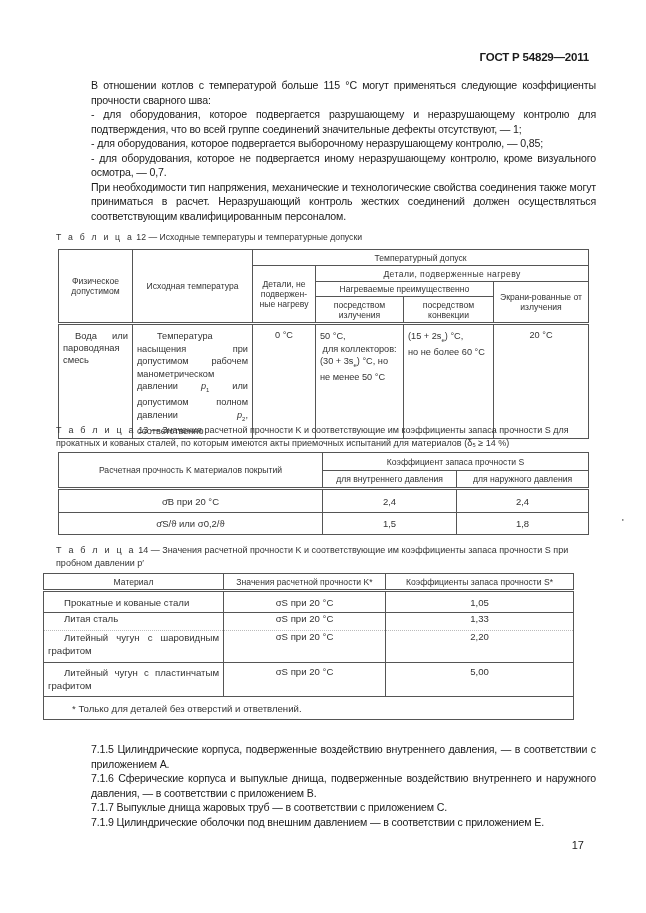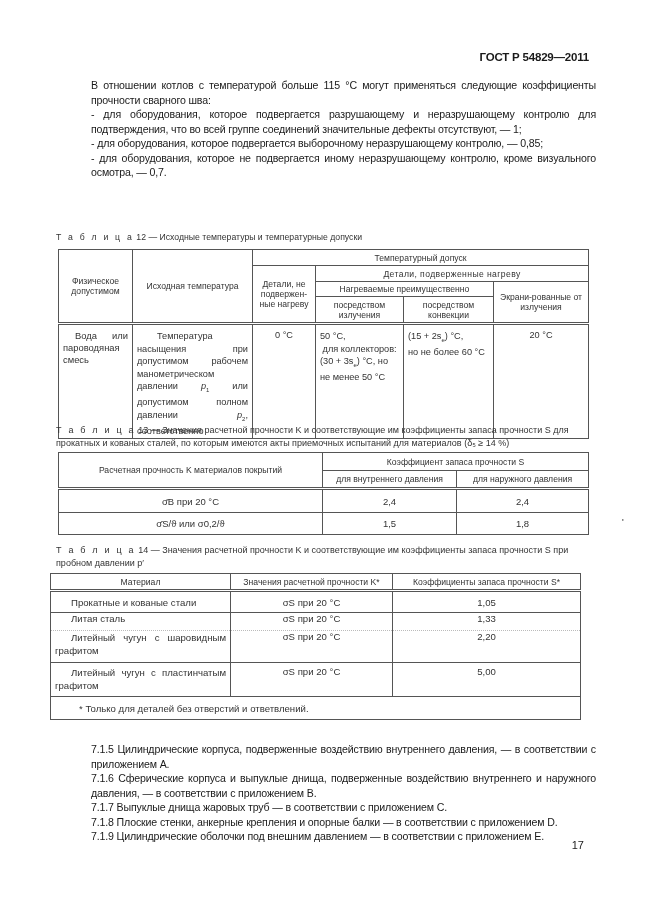"При необходимости тип напряжения," span.ind { html: none -> <span>При необходимости тип напряжения, механические и технологические свойства соединения также могут приниматься в расчет. Неразрушающий контроль жестких соединений должен осуществляться соответствующим квалифицированным персоналом.</span> }
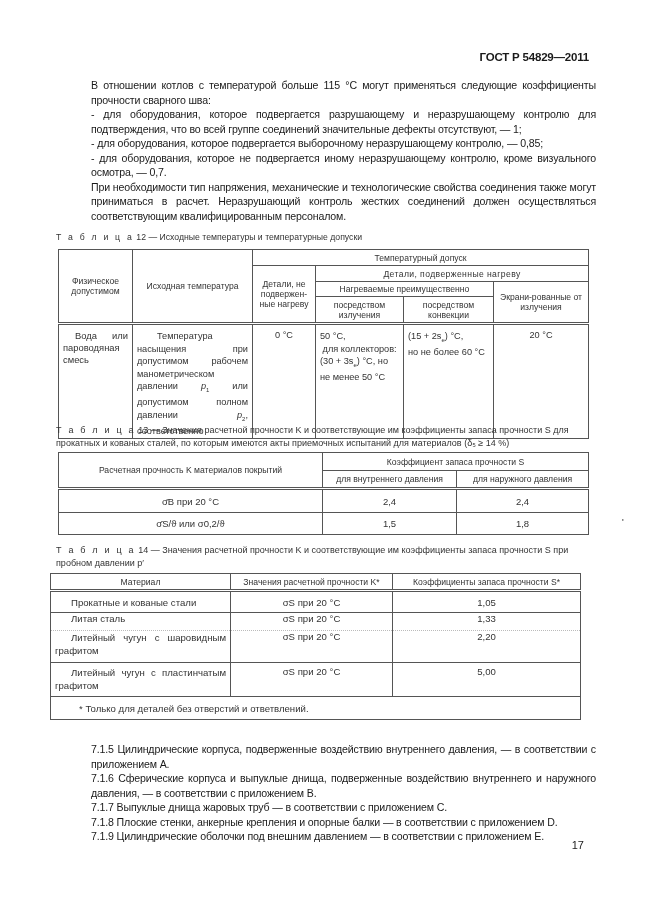"Материал" table { left: 50px -> 43px }
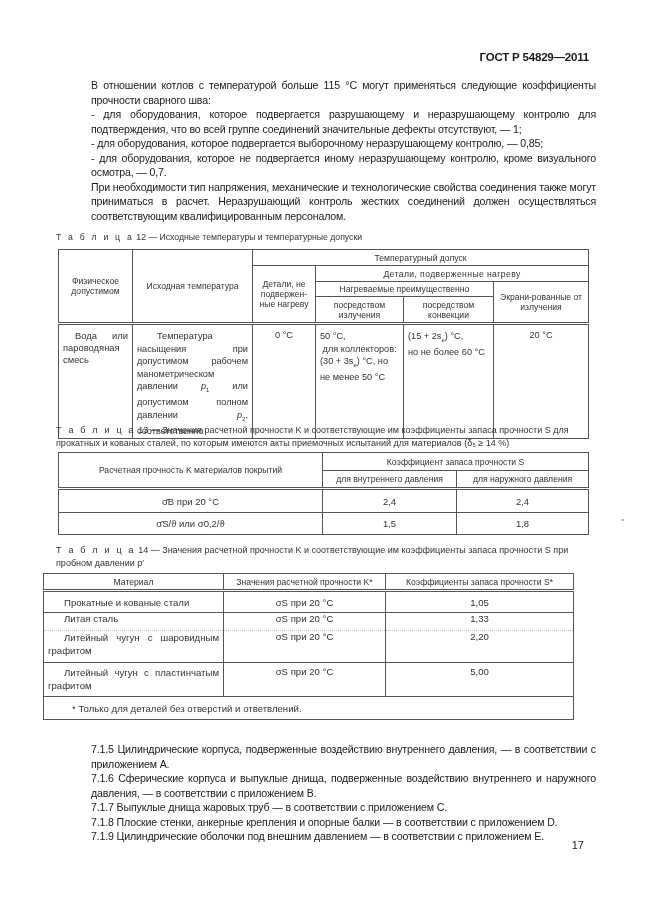"7.1.8 Плоские стенки, анкерные крепления" span.ind { html: <span>7.1.8 Плоские стенки, анкерные крепления и опорные балки — в соответствии с приложением D.</span> -> none }
